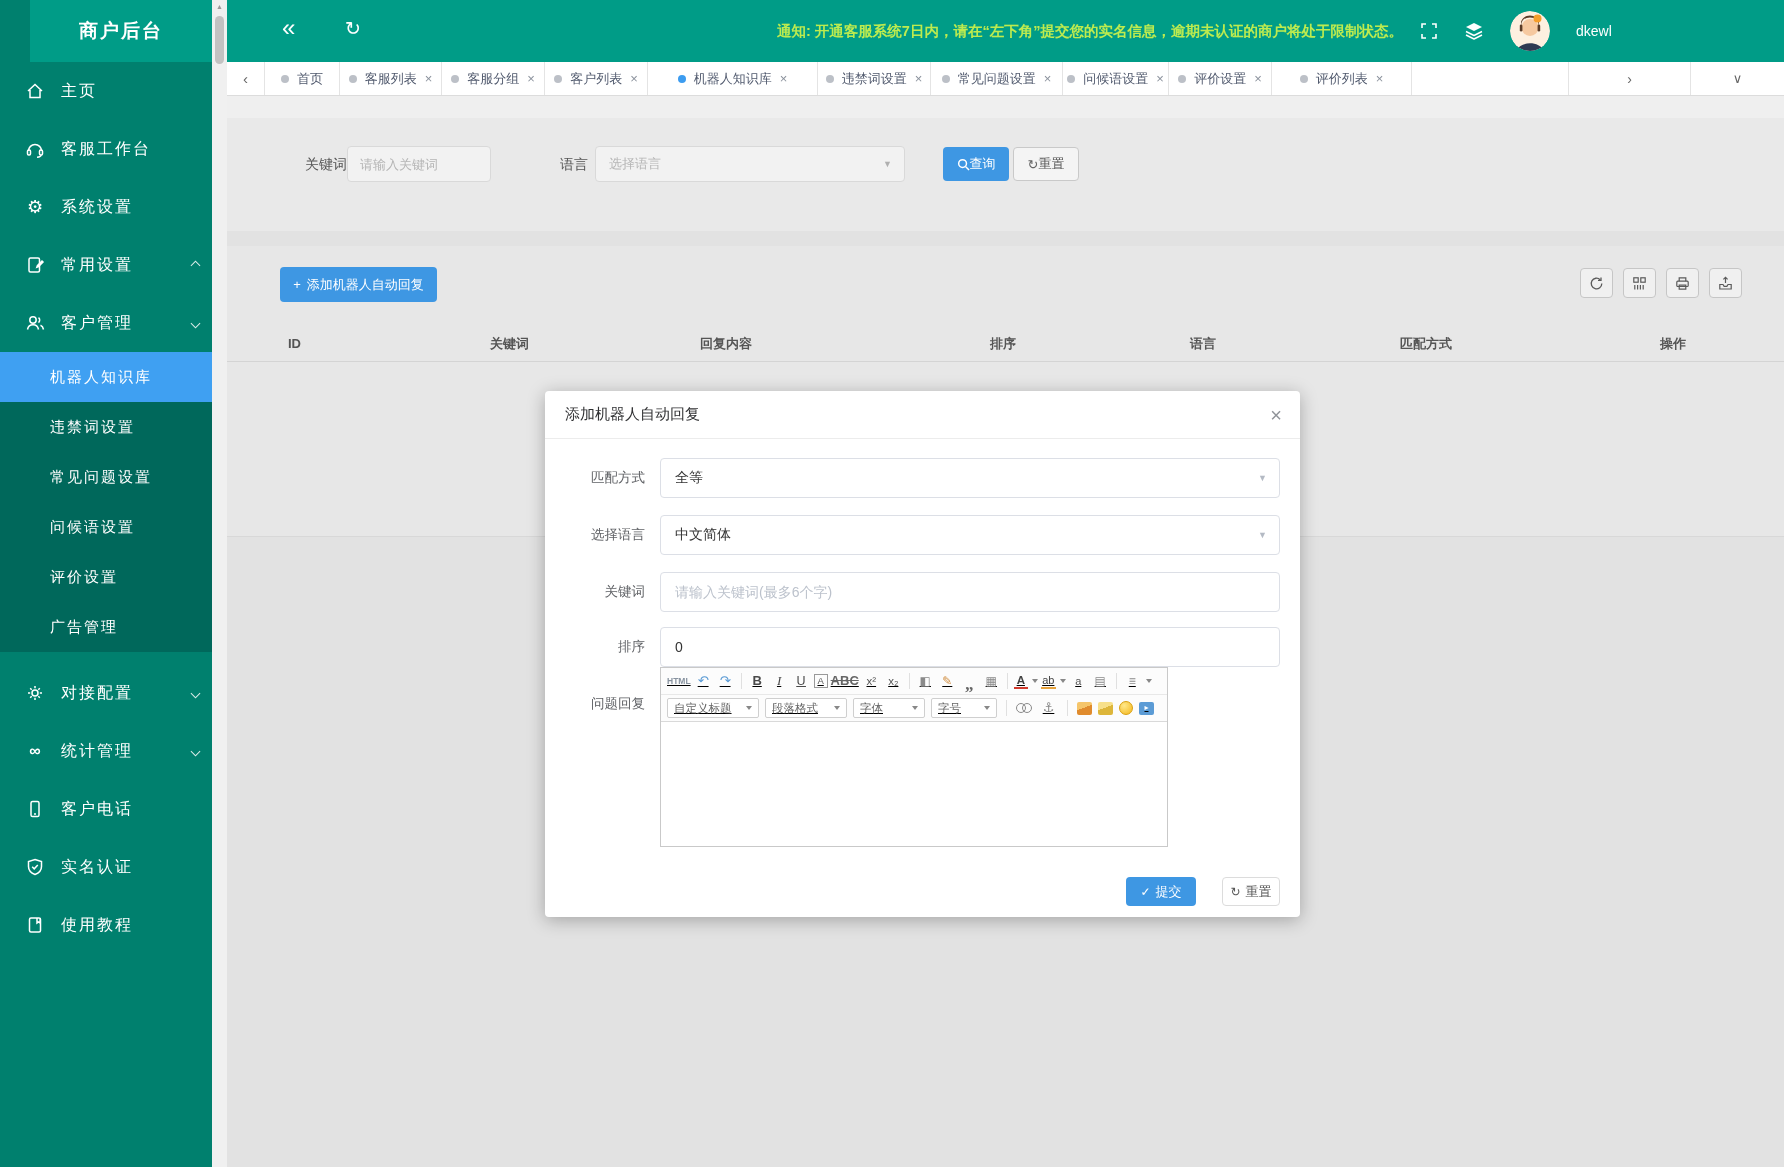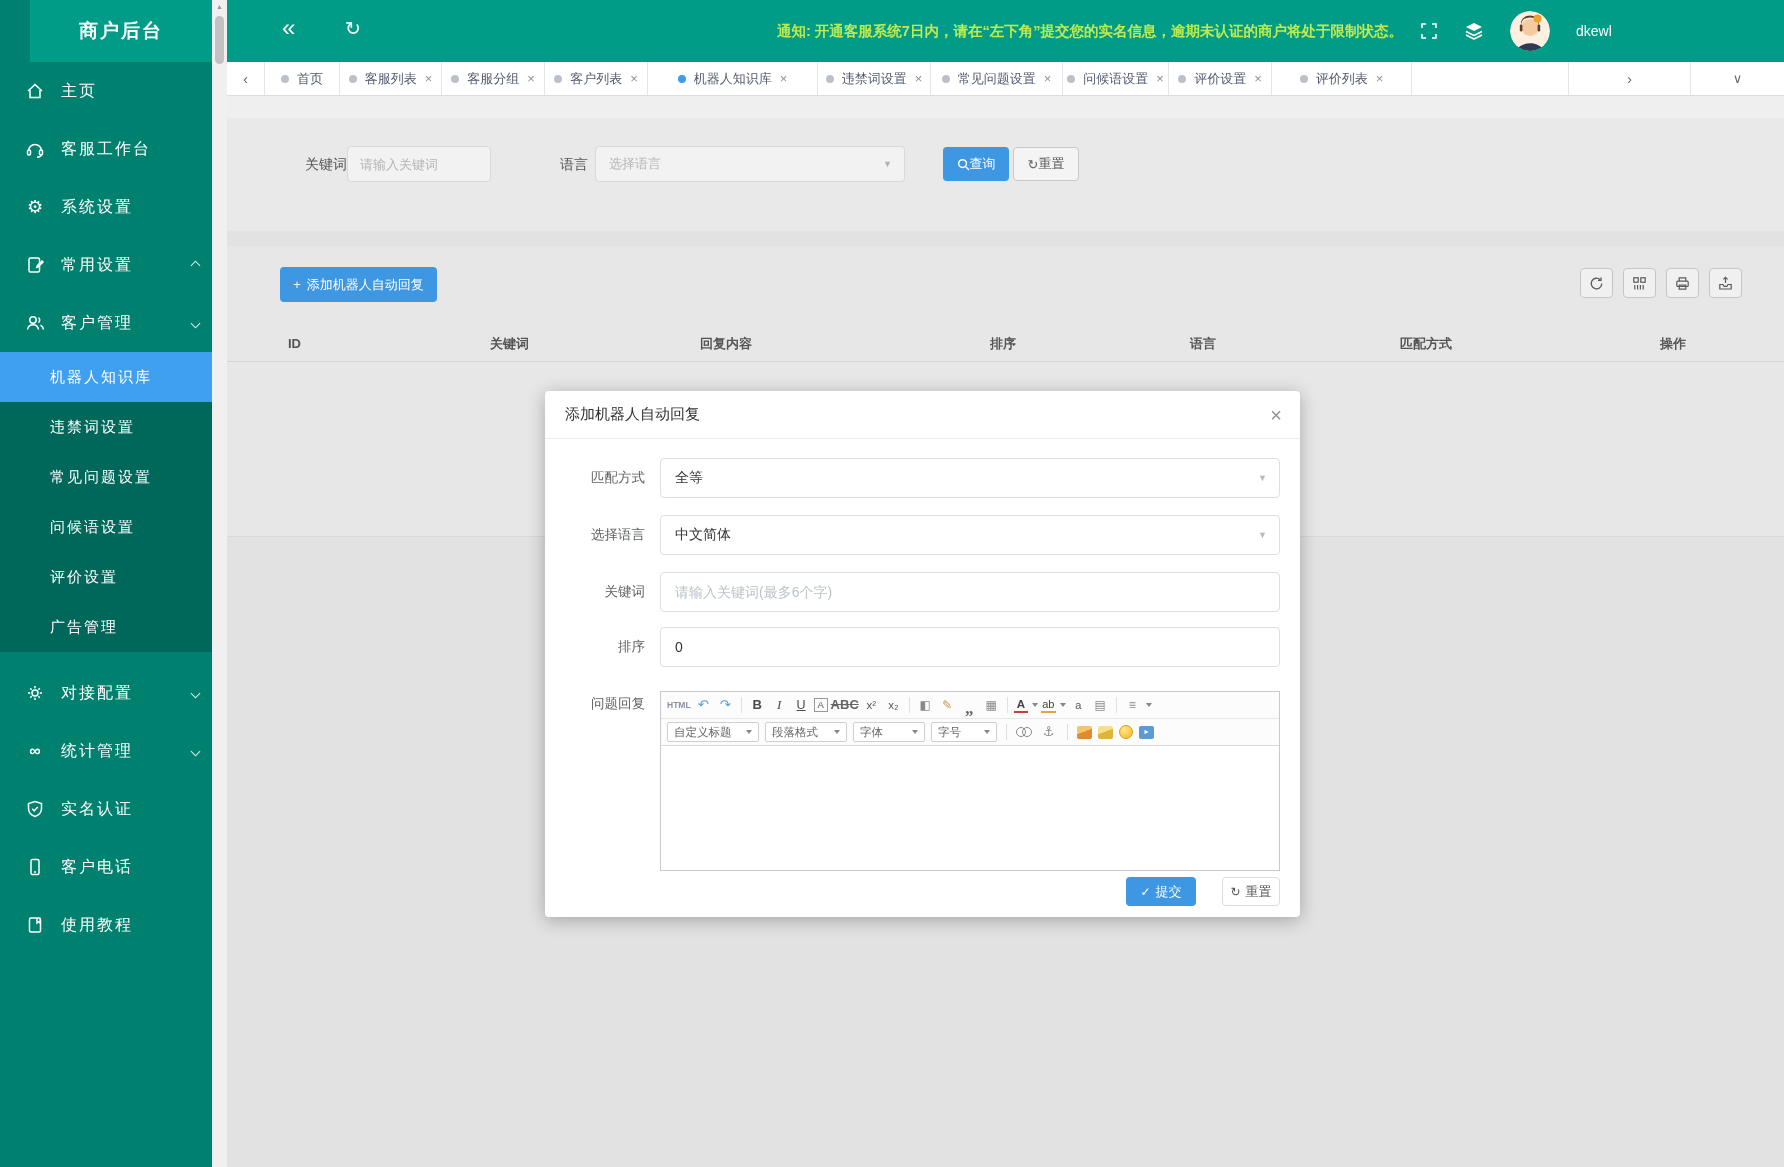"HTML" .editor { text-decoration: none -> underline; top: 300px -> 276px; width: 620px -> 508px }
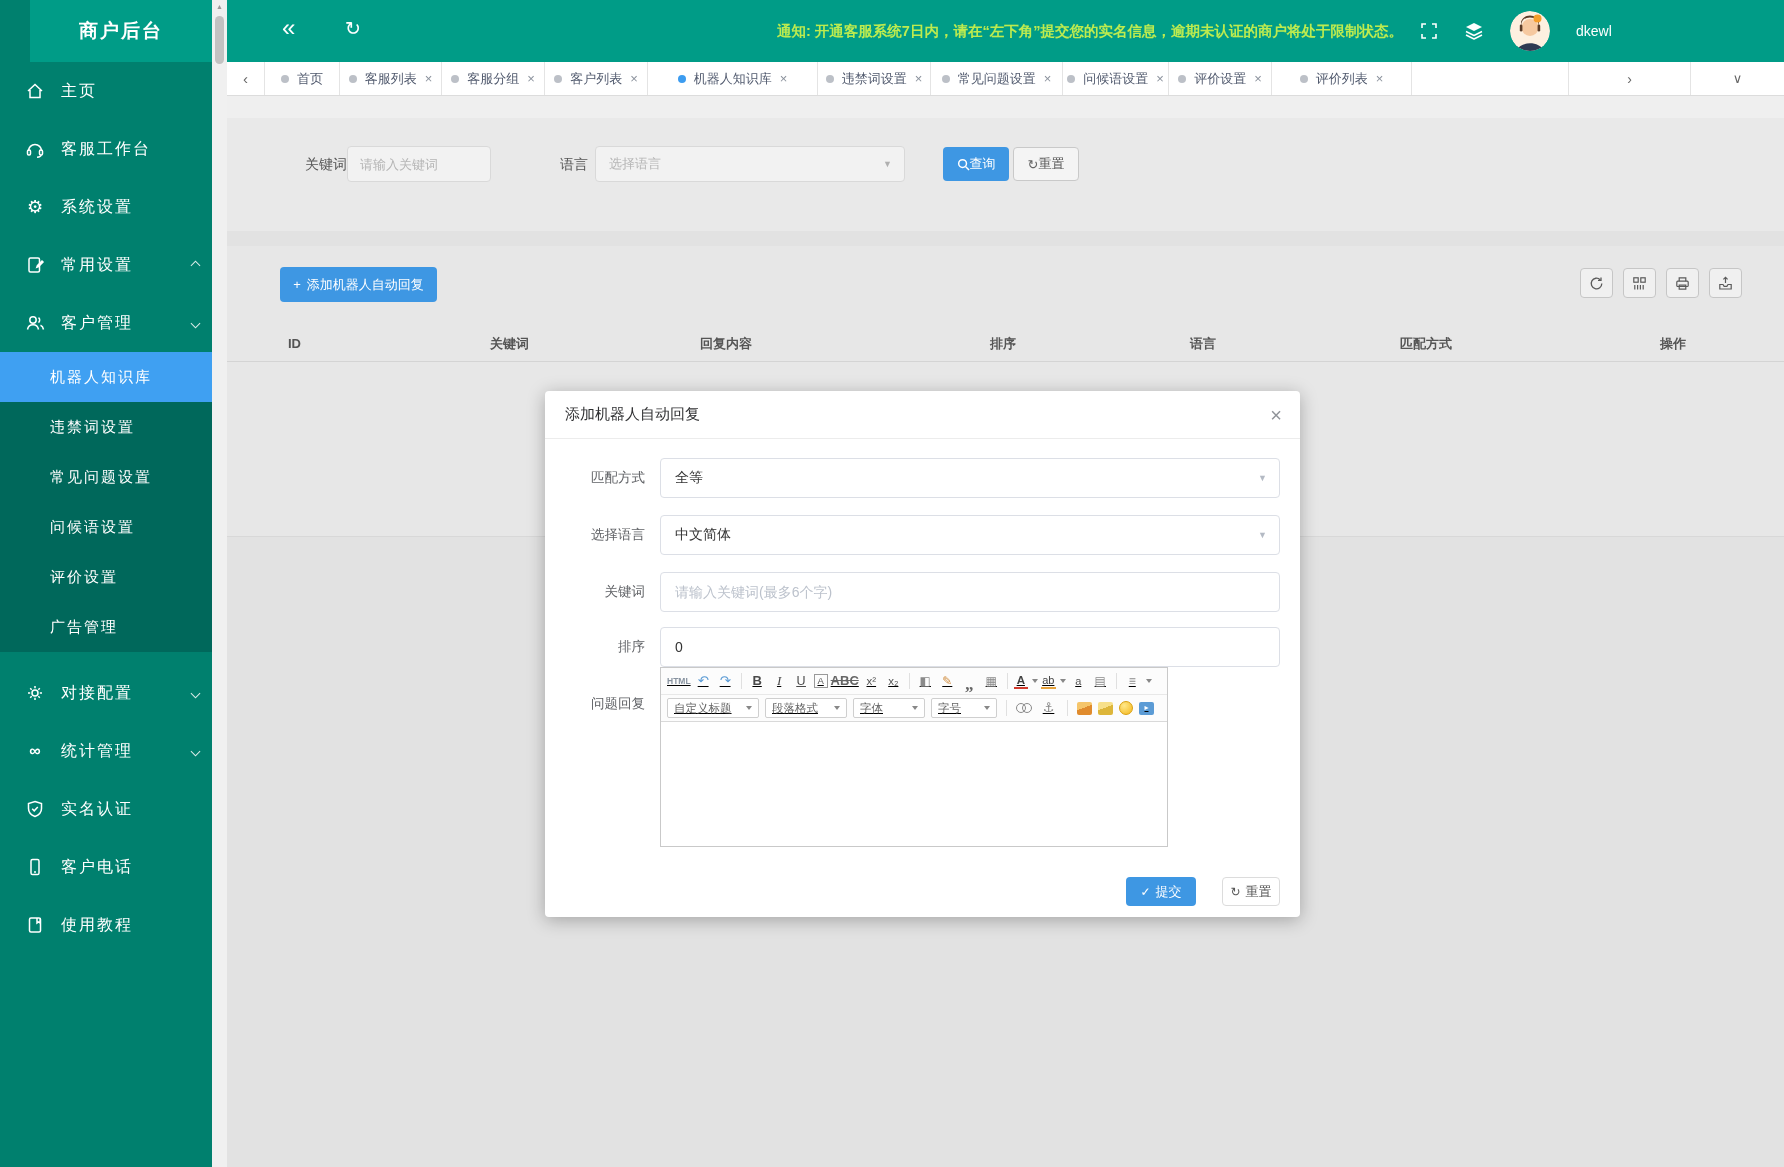"实名认证" div.mi { order: before "客户电话" -> after "客户电话" }
